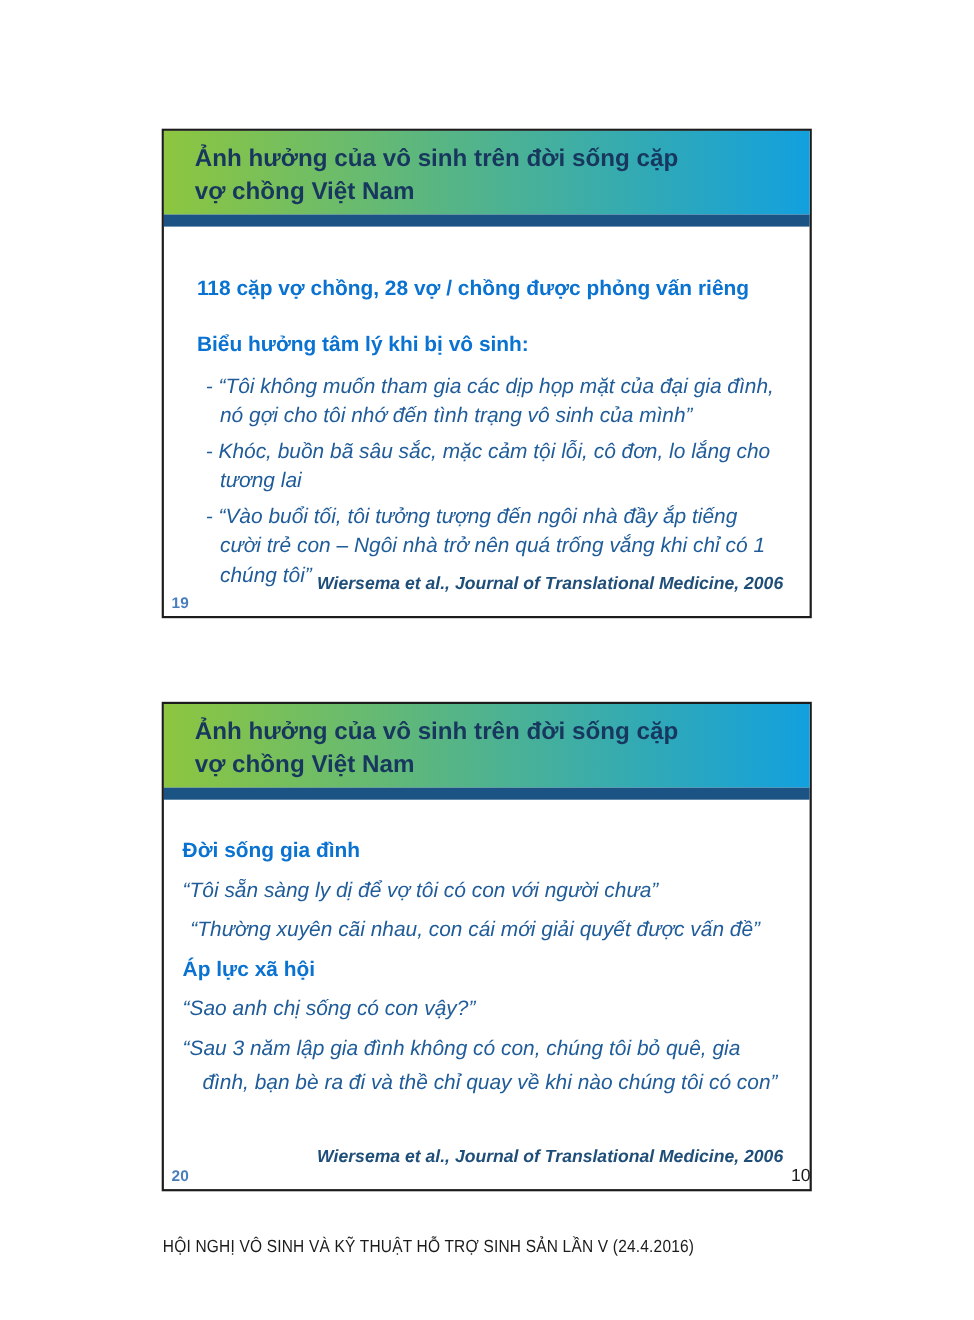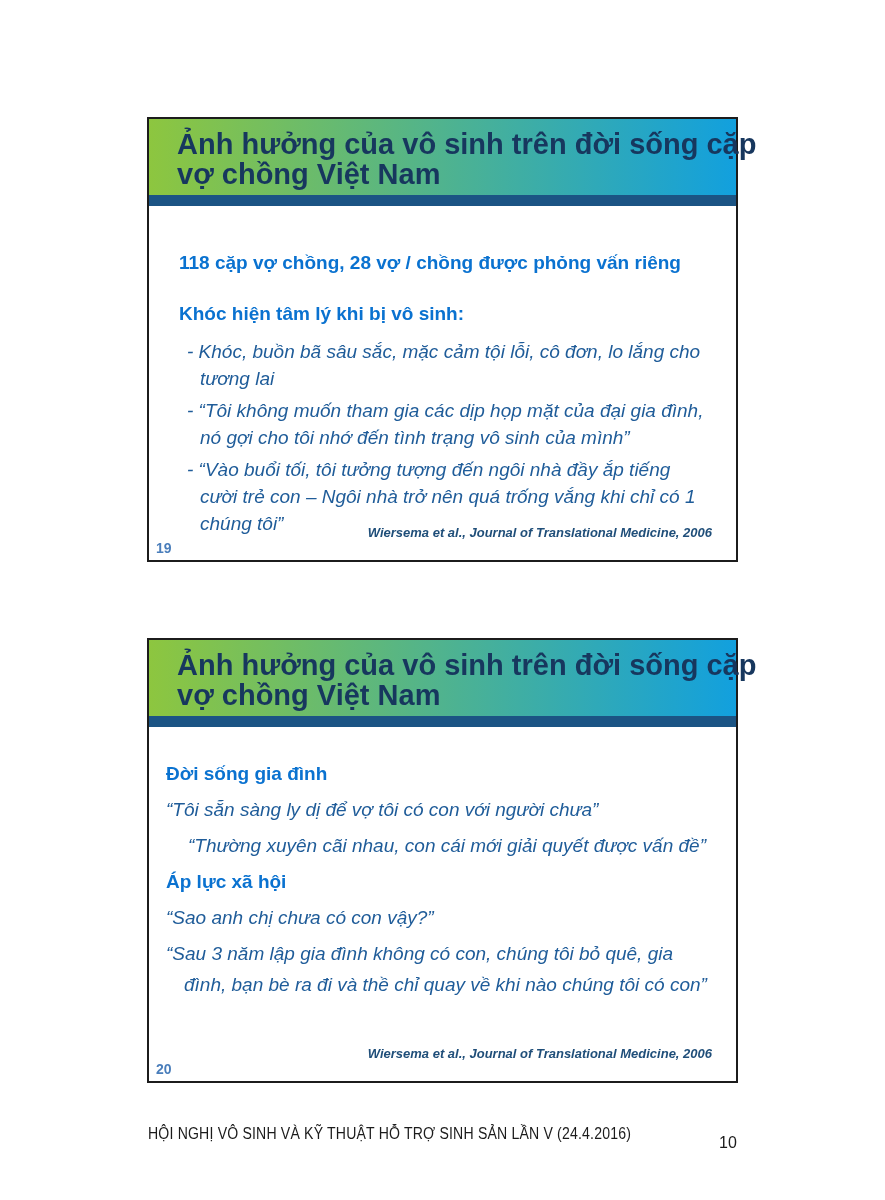"Ảnh hưởng của vô sinh" .slide-title { font-size: 29px -> 22px }
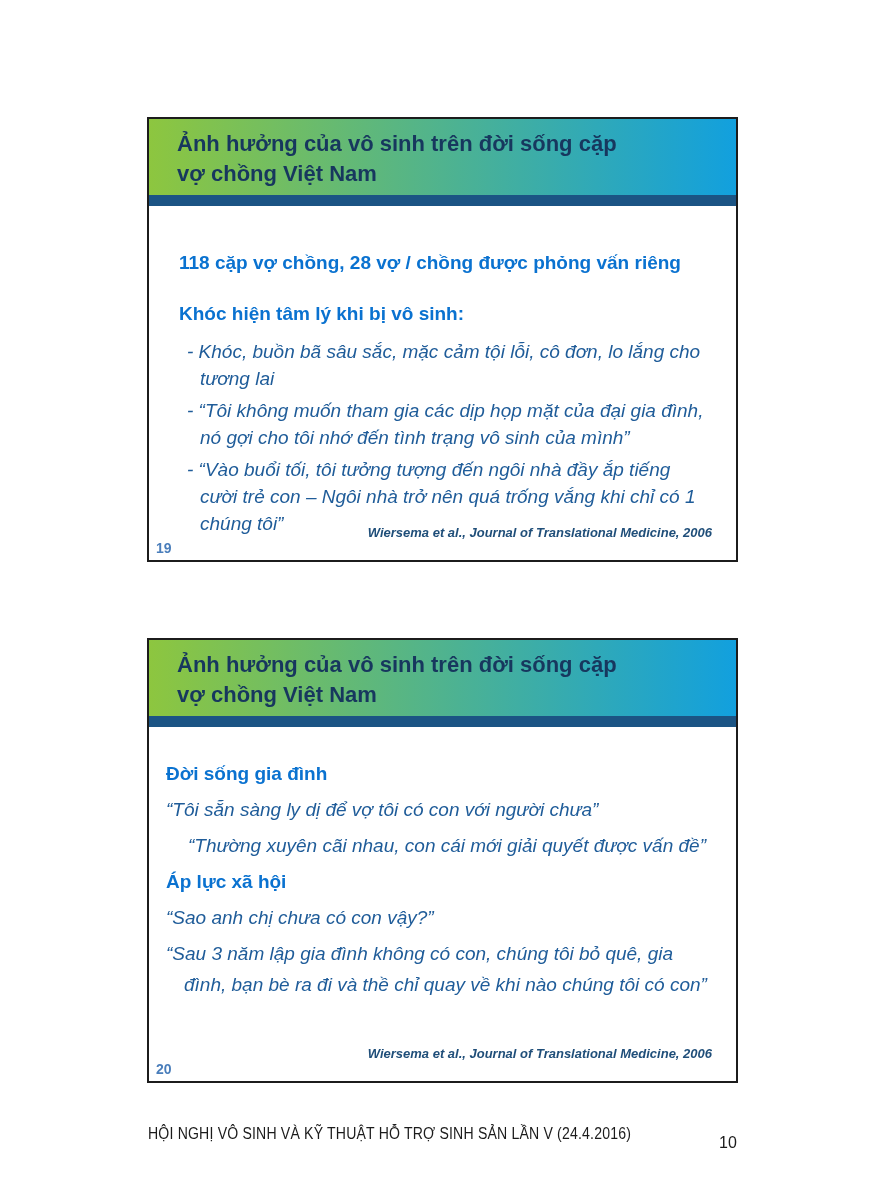"Khóc hiện tâm lý khi" p.t-bold { text: Khóc hiện -> Biểu hưởng }
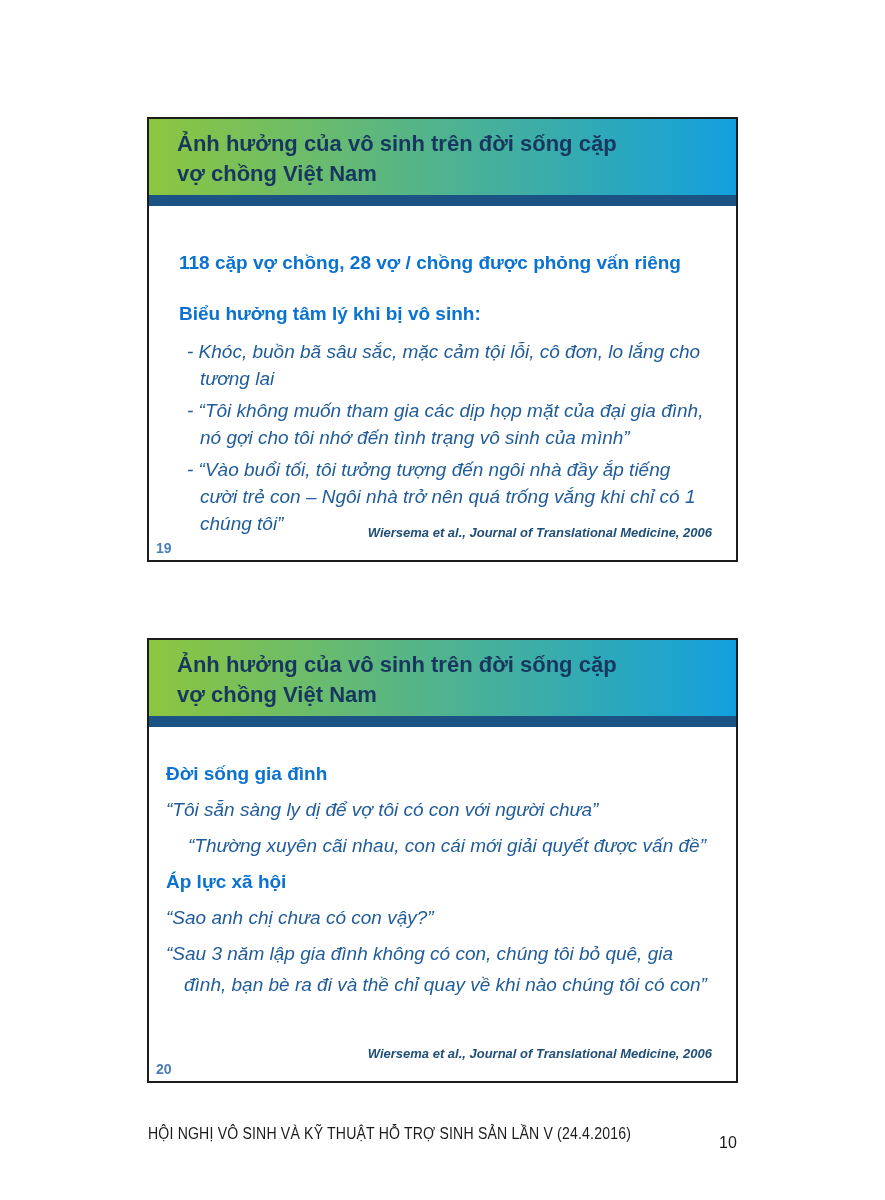"- Khóc, buồn bã sâu" p.t-italic { order: before "- “Tôi không muốn tham" -> after "- “Tôi không muốn tham" }
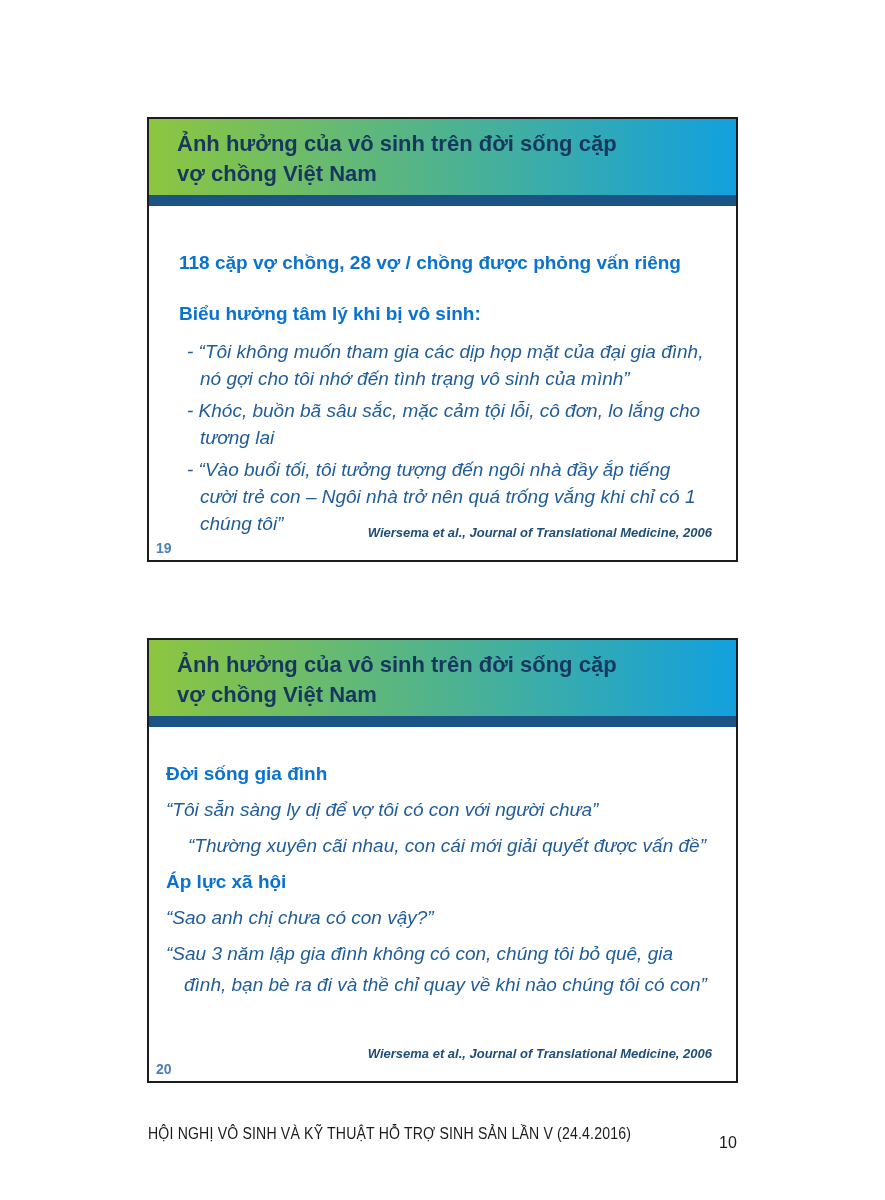"Wiersema et al., Journal of" .citation { font-size: 13px -> 16px }
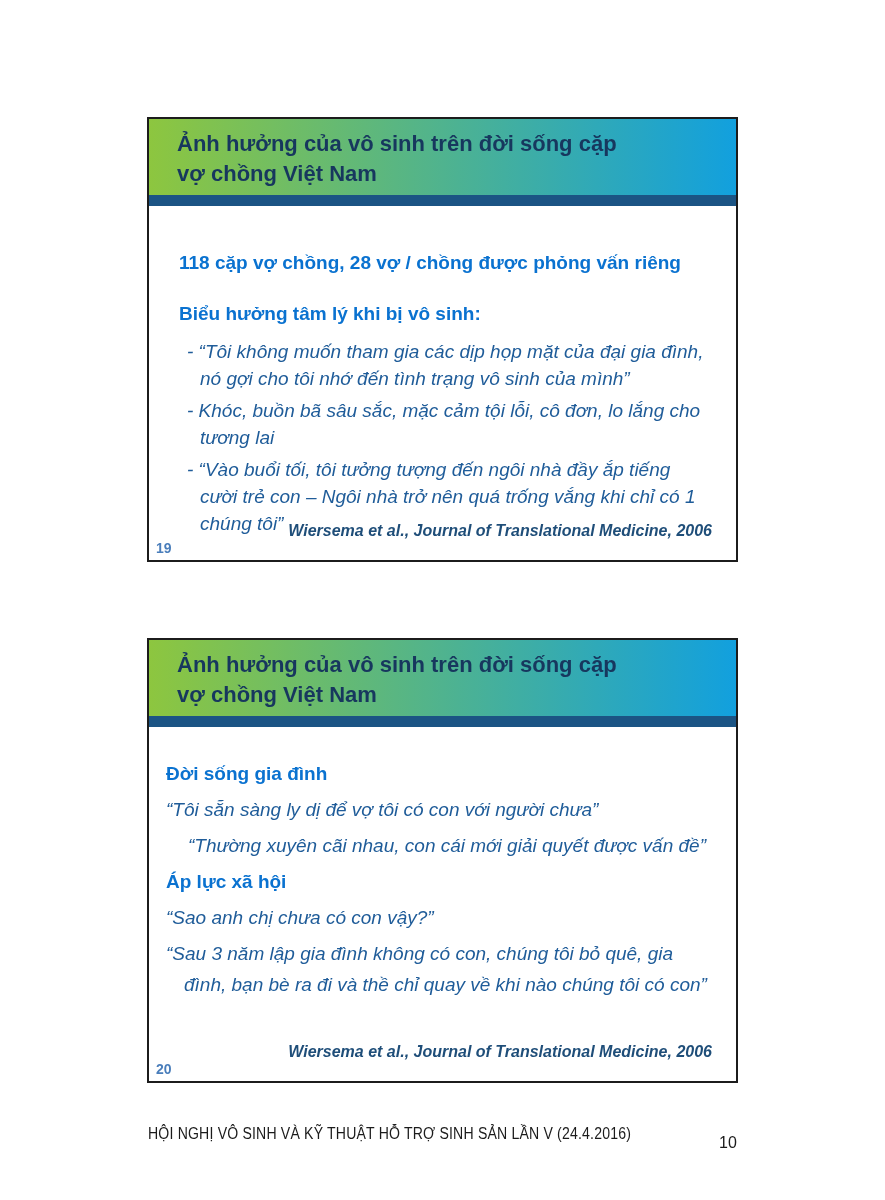"“Thường xuyên cãi nhau, con" .slide-2 .indent-sm { margin-left: 22px -> 7px }
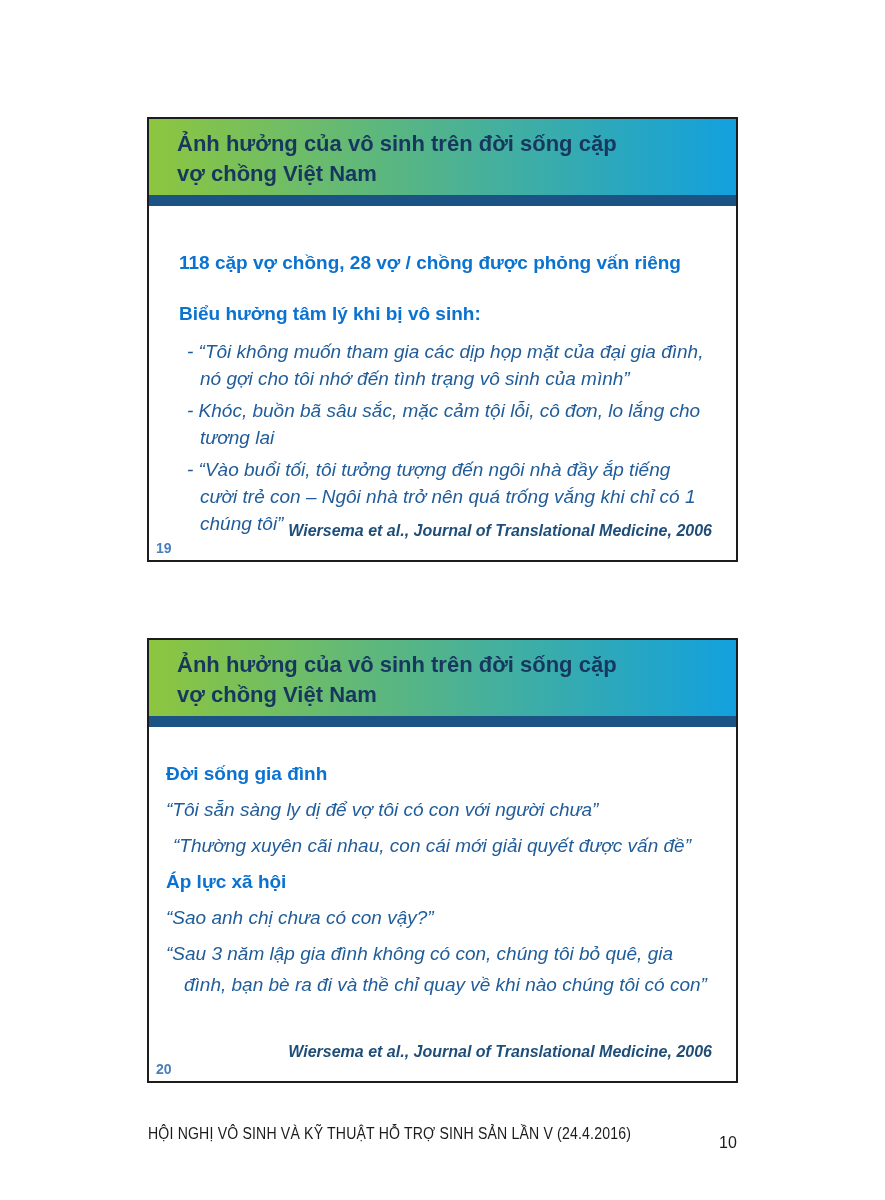"“Sao anh chị chưa có" p.t-italic { text: chưa -> sống }
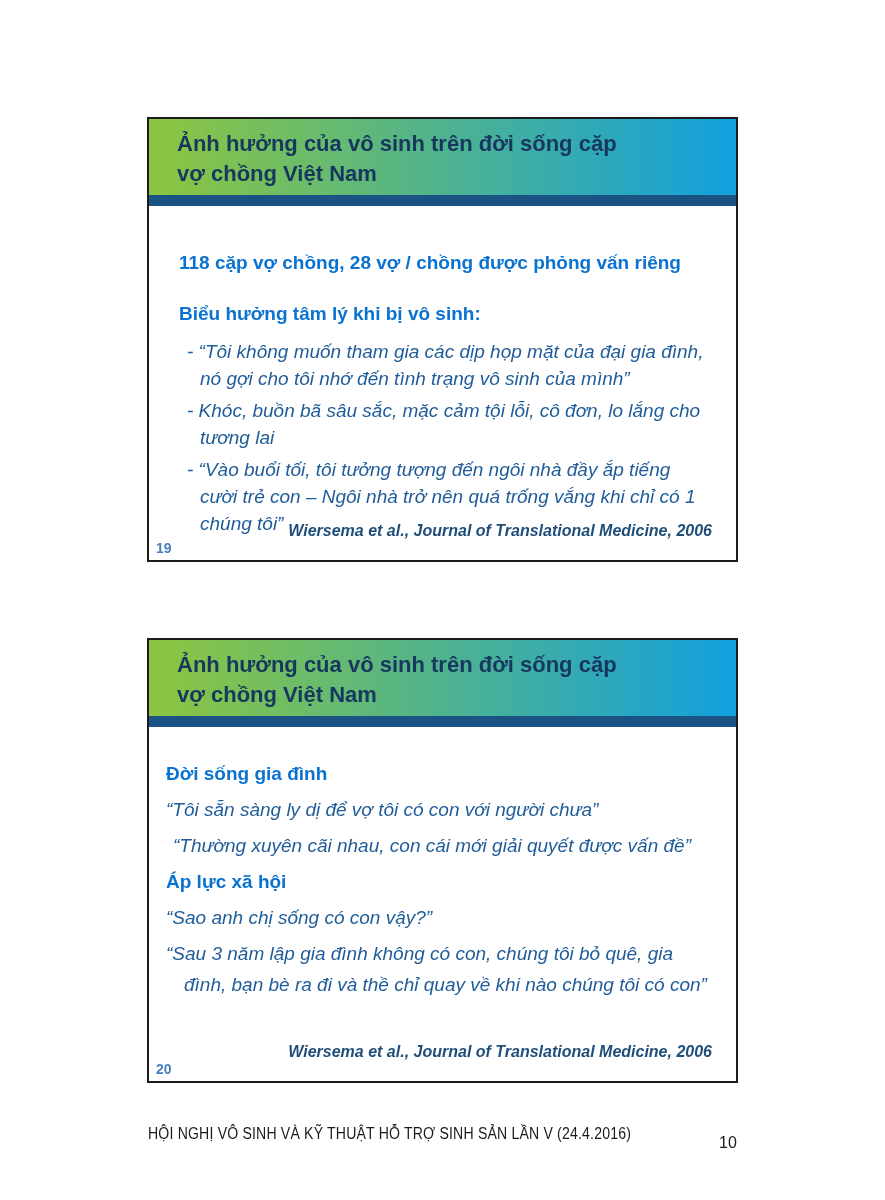"10" .footer-page-number { top: 1134px -> 1061px }
